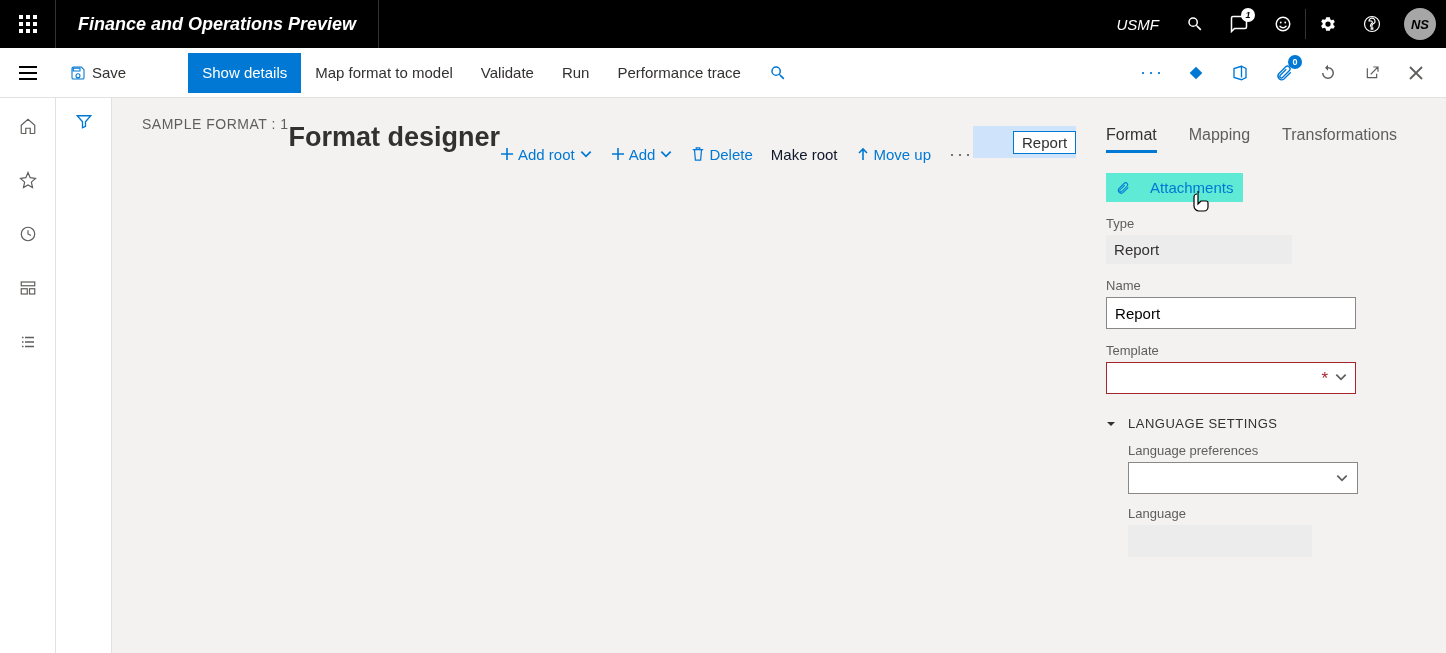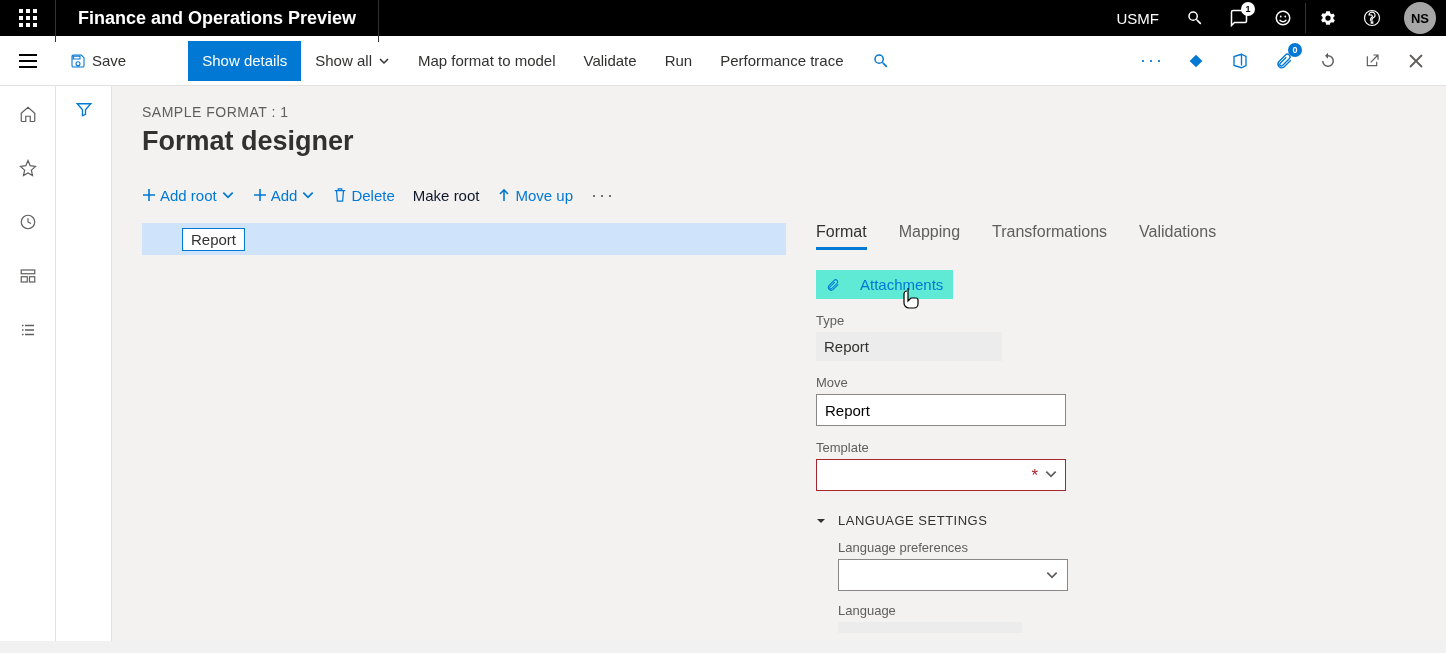"Finance and Operations Preview" .topbar { font-style: none -> italic; height: 36px -> 48px }
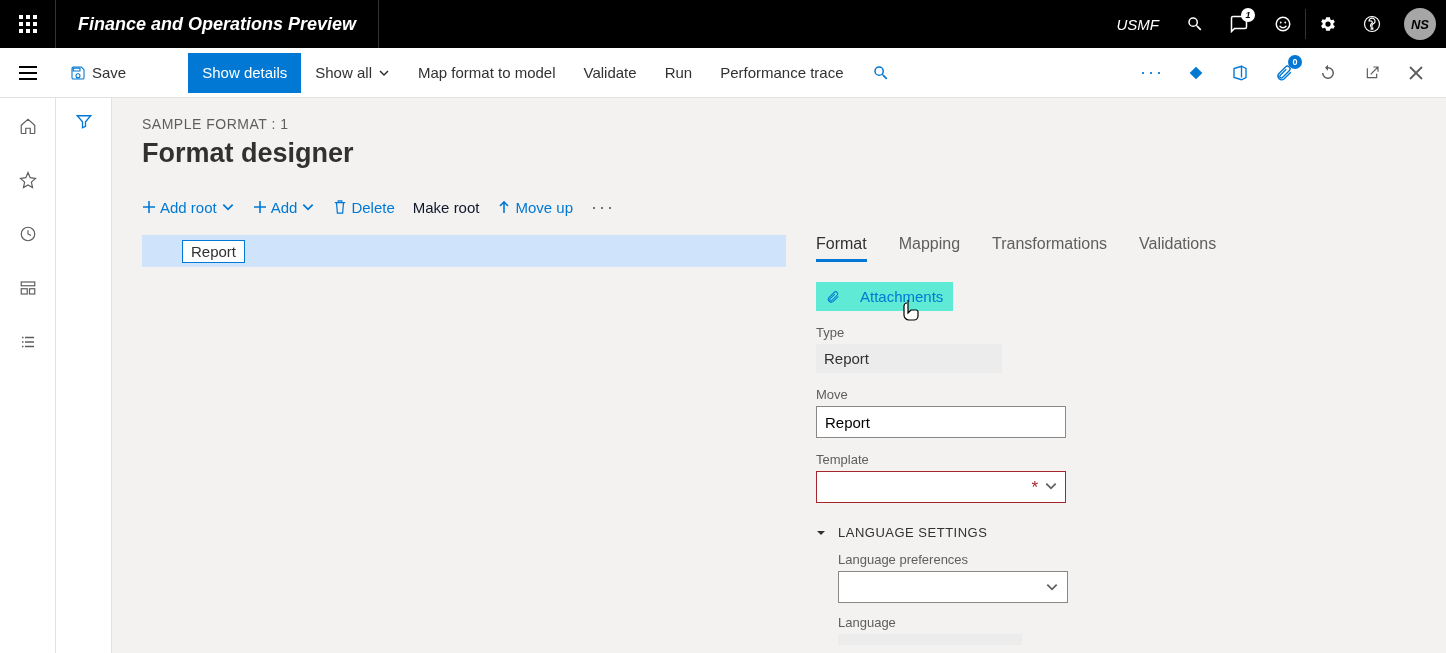"Show all" div.cmd { html: <div> <span>Show all</span> <svg> <path></path> </svg> </div> -> none }
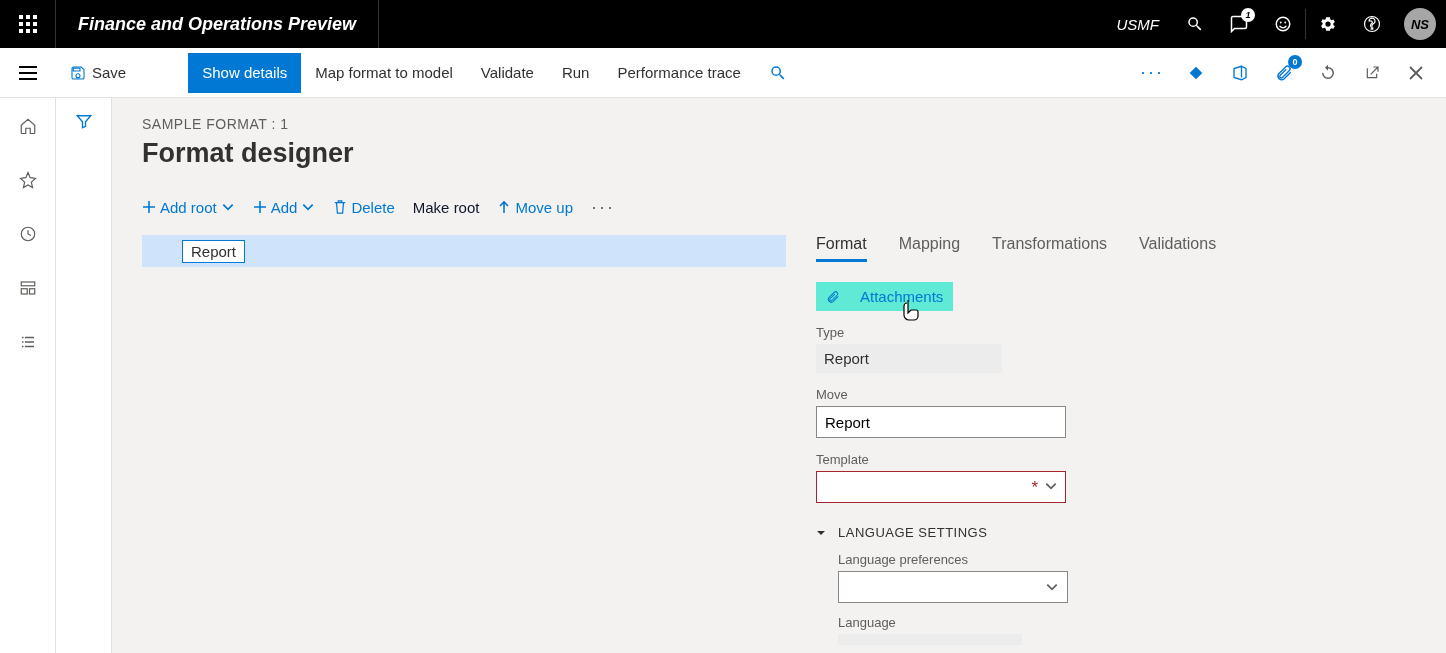"SAMPLE FORMAT : 1" .content { flex-direction: column -> none }
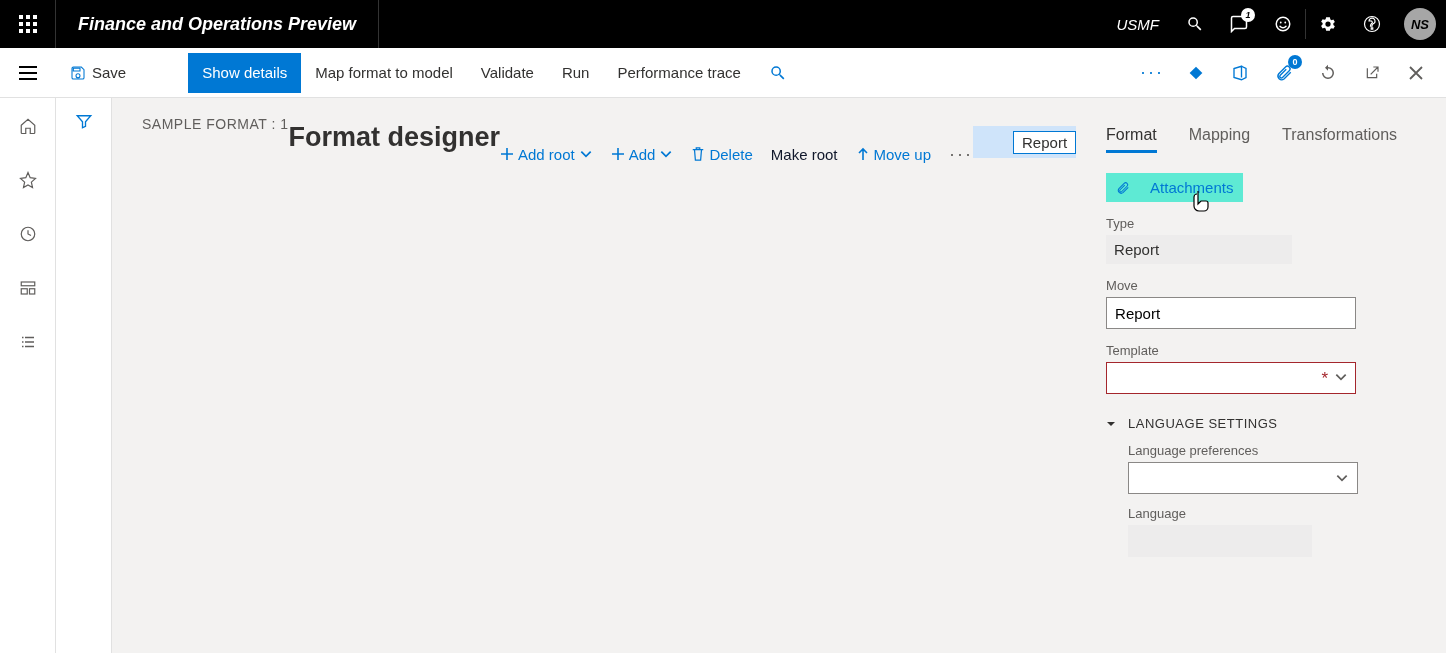"Move" label { text: Move -> Name }
